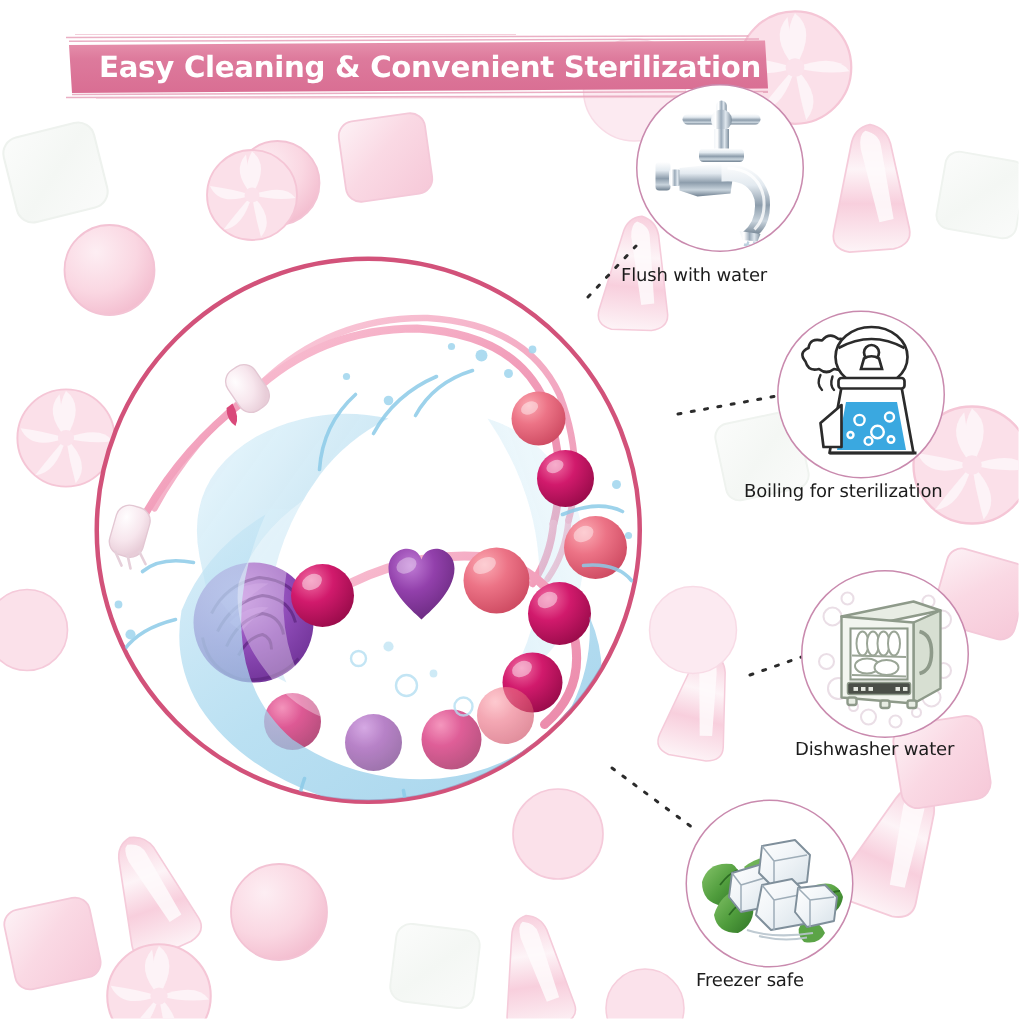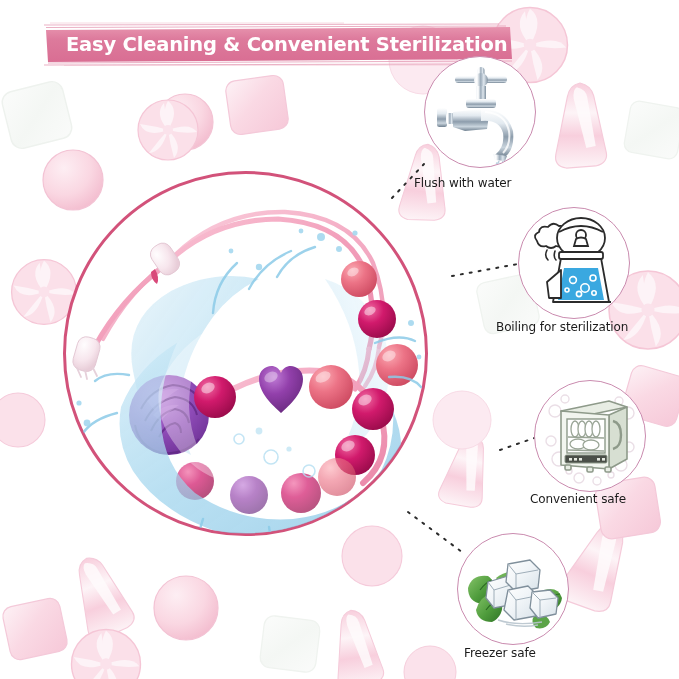"Convenient safe" div.feature-label { text: Convenient safe -> Dishwasher water }
